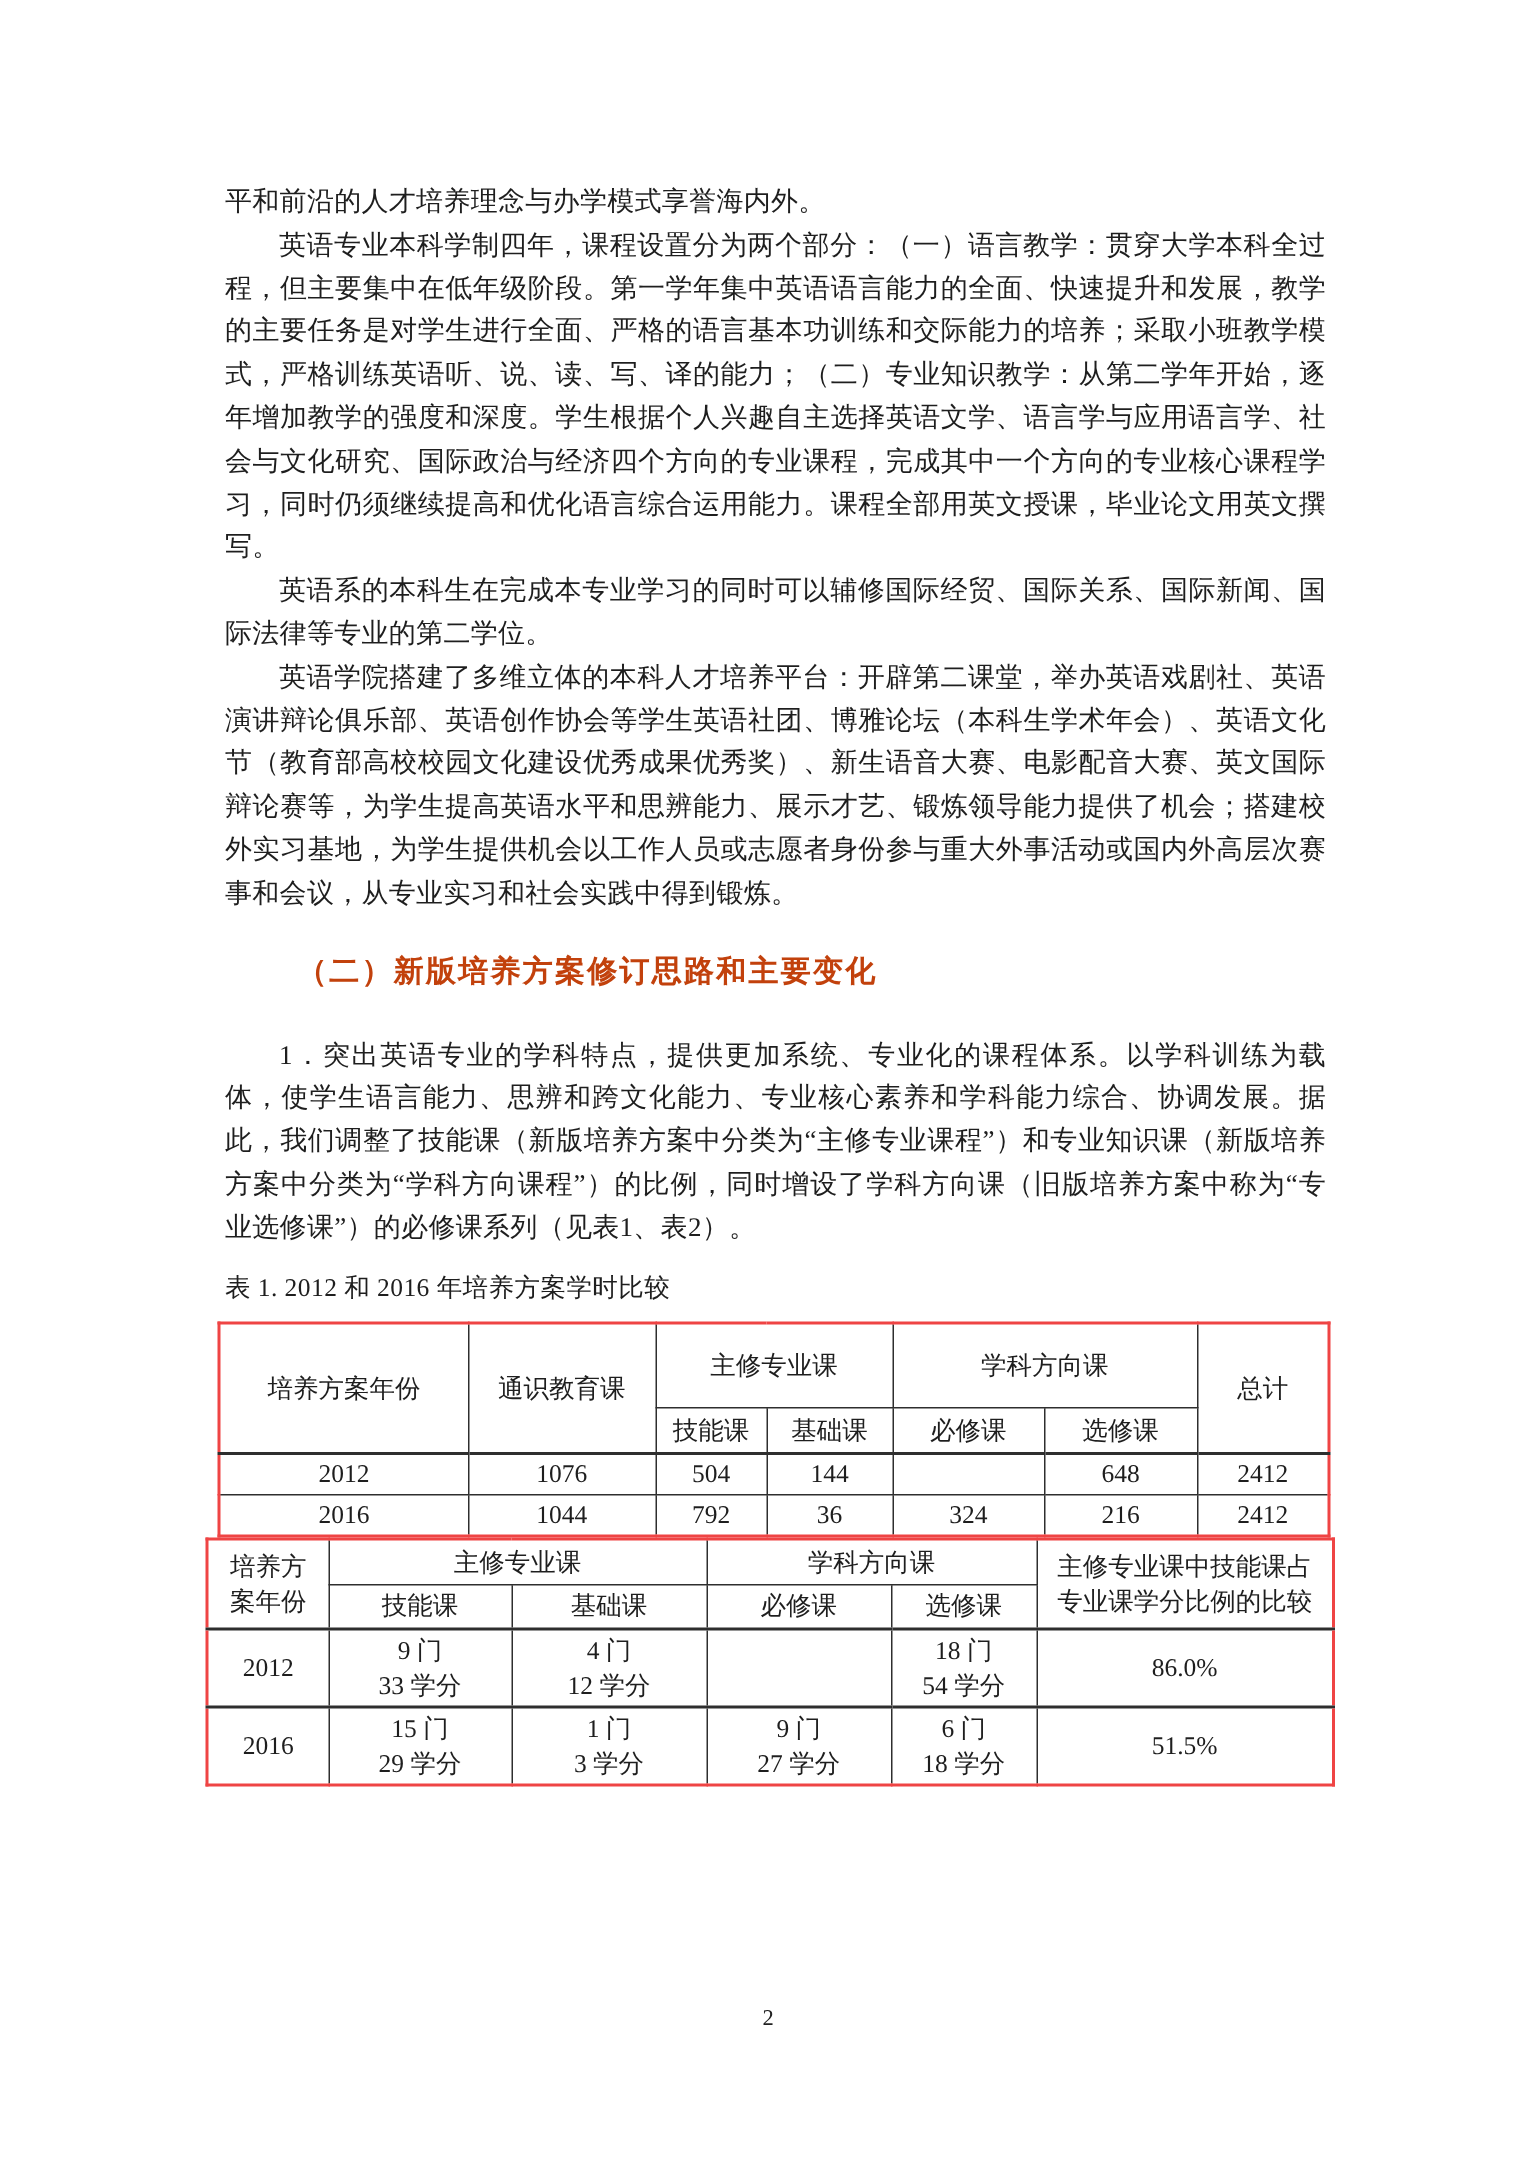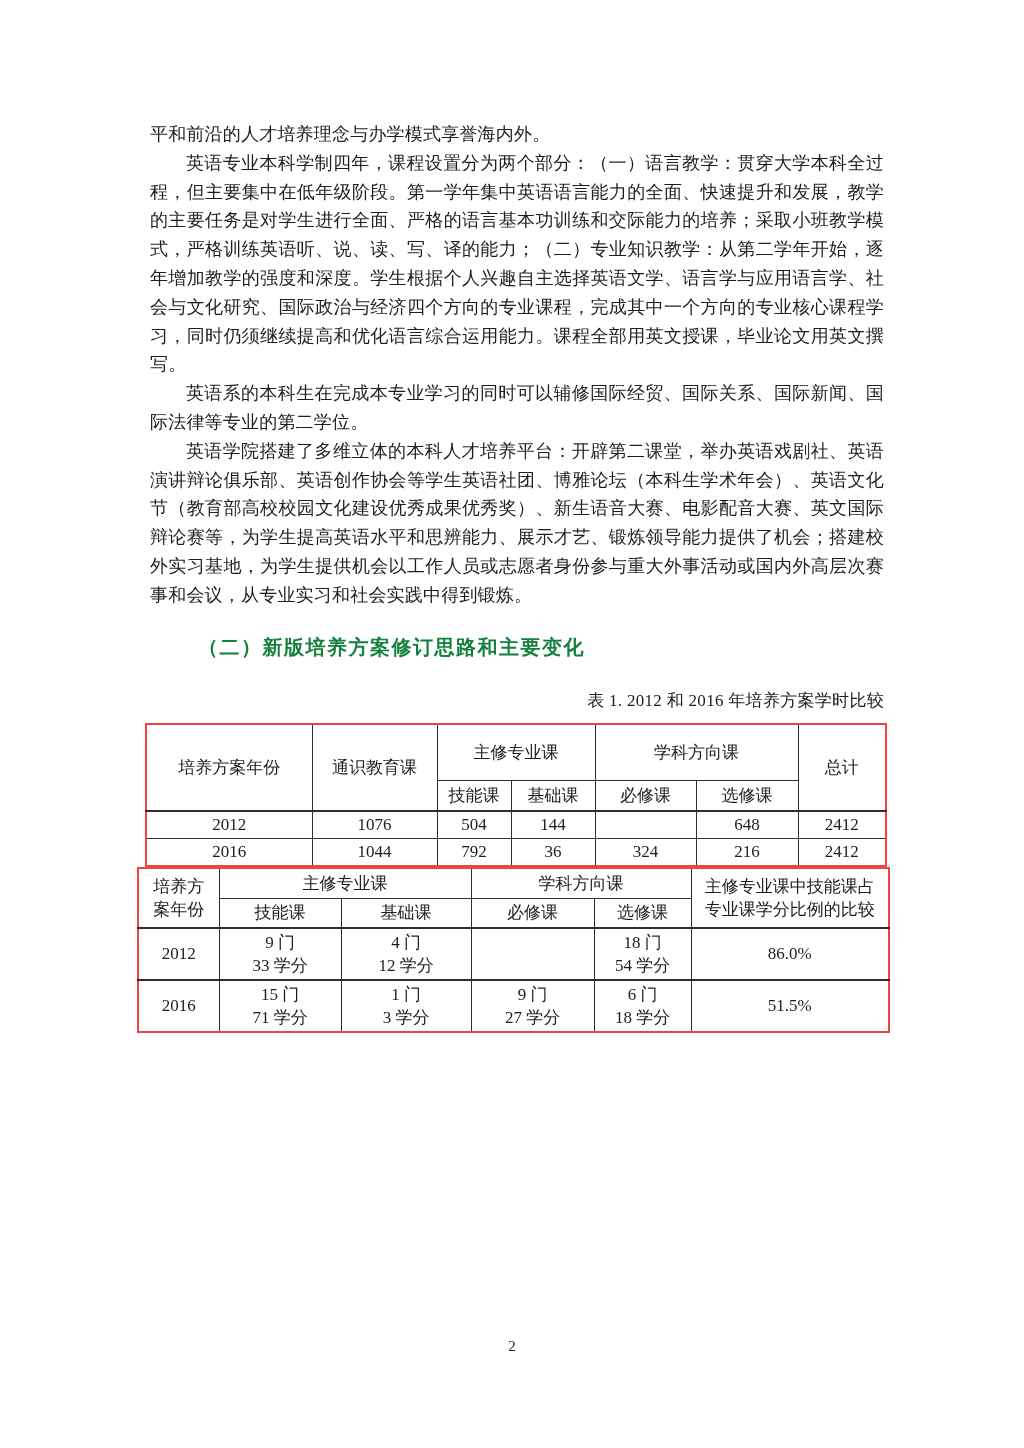"（二）新版培养方案修订思路和主要变化" h2.section-heading { color: #15803d -> #c2410c }
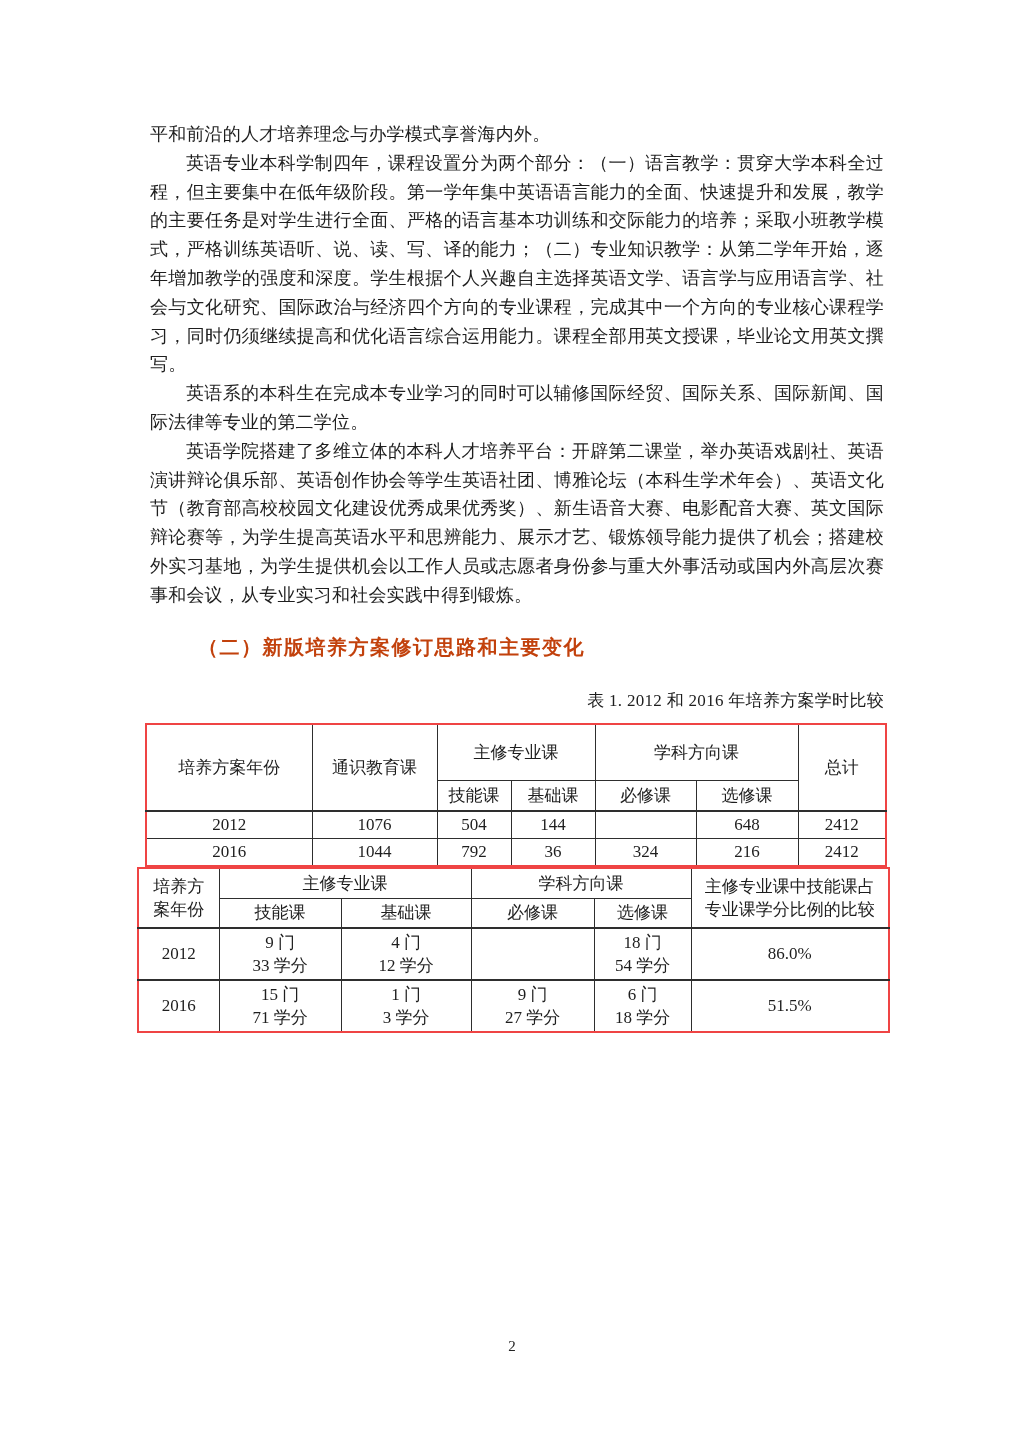"1．突出英语专业的学科特点，提供更加系统、专业化的课程体系。以学科训练为载体，使" p.body-para { html: none -> <p>1．突出英语专业的学科特点，提供更加系统、专业化的课程体系。以学科训练为载体，使学生语言能力、思辨和跨文化能力、专业核心素养和学科能力综合、协调发展。据此，我们调整了技能课（新版培养方案中分类为“主修专业课程”）和专业知识课（新版培养方案中分类为“学科方向课程”）的比例，同时增设了学科方向课（旧版培养方案中称为“专业选修课”）的必修课系列（见表1、表2）。</p> }
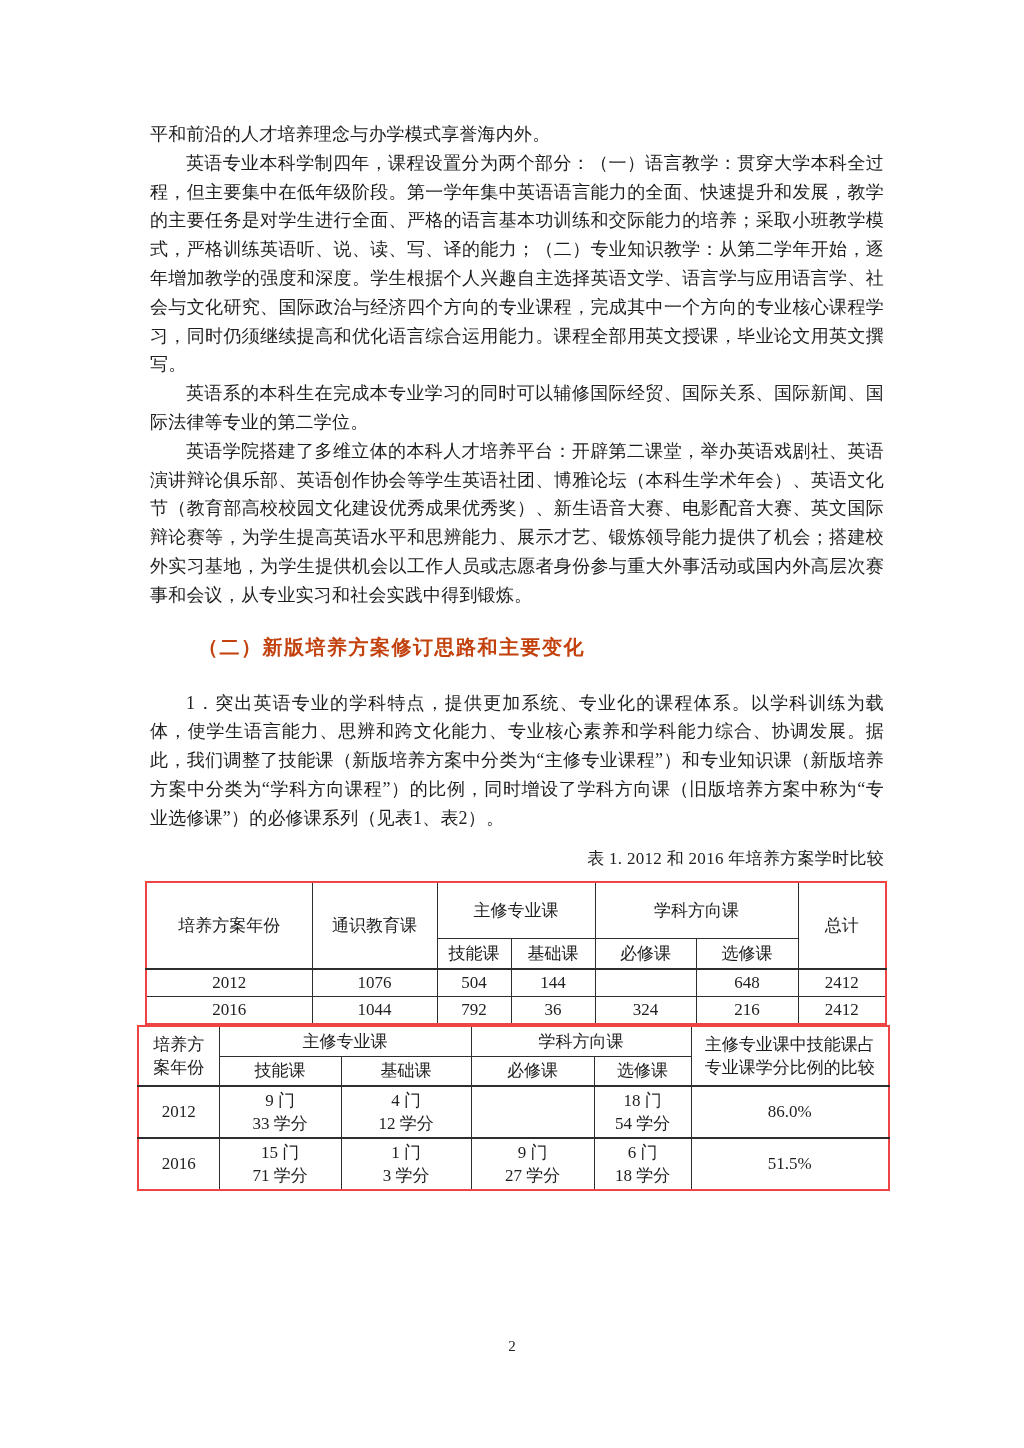"表 1. 2012 和 2016" .table-caption { text-align: right -> left }
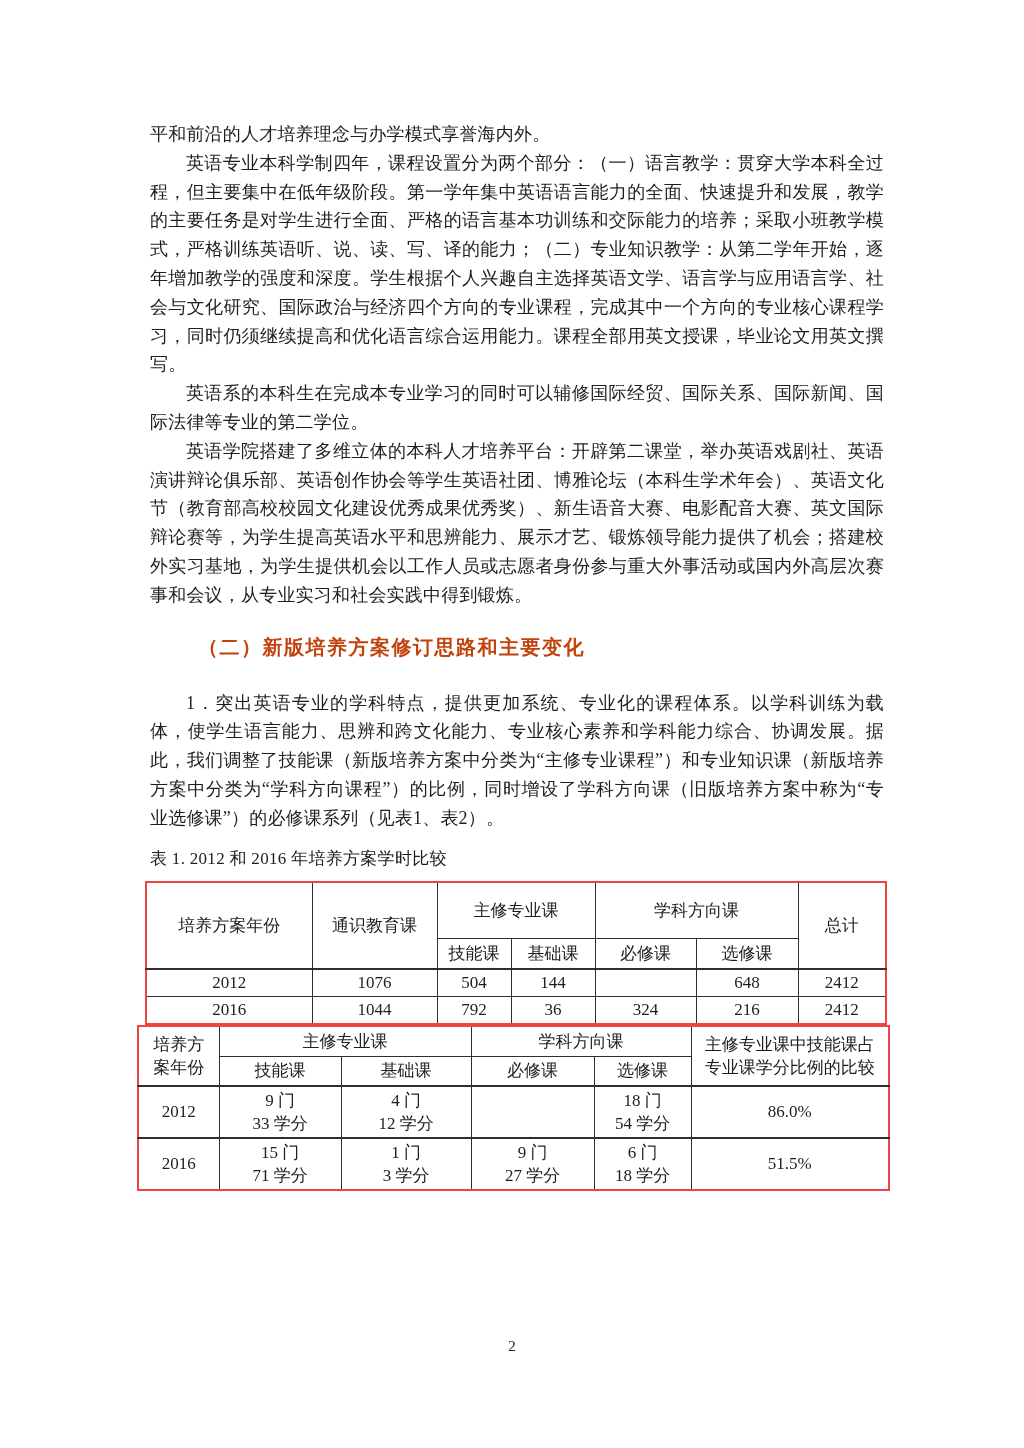"71 学分" div.cell-line { text: 71 -> 29 }
